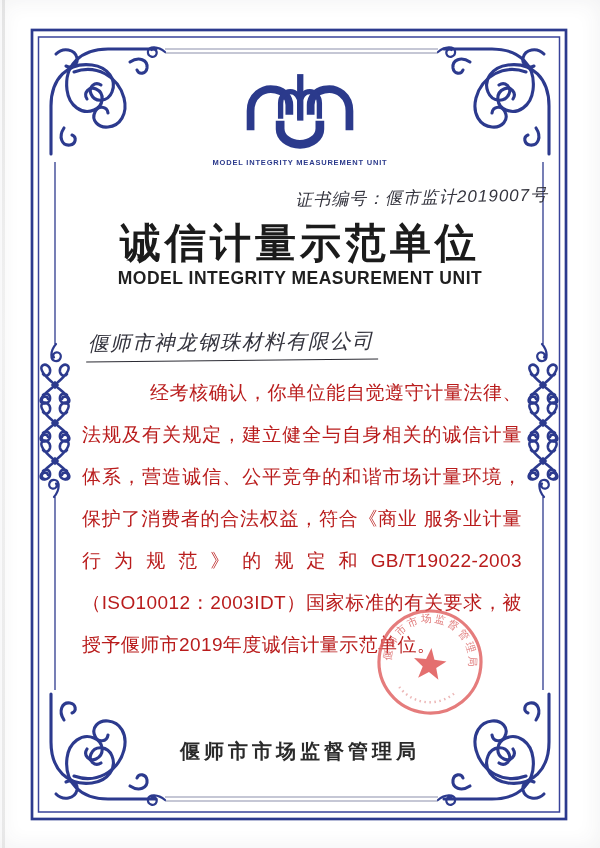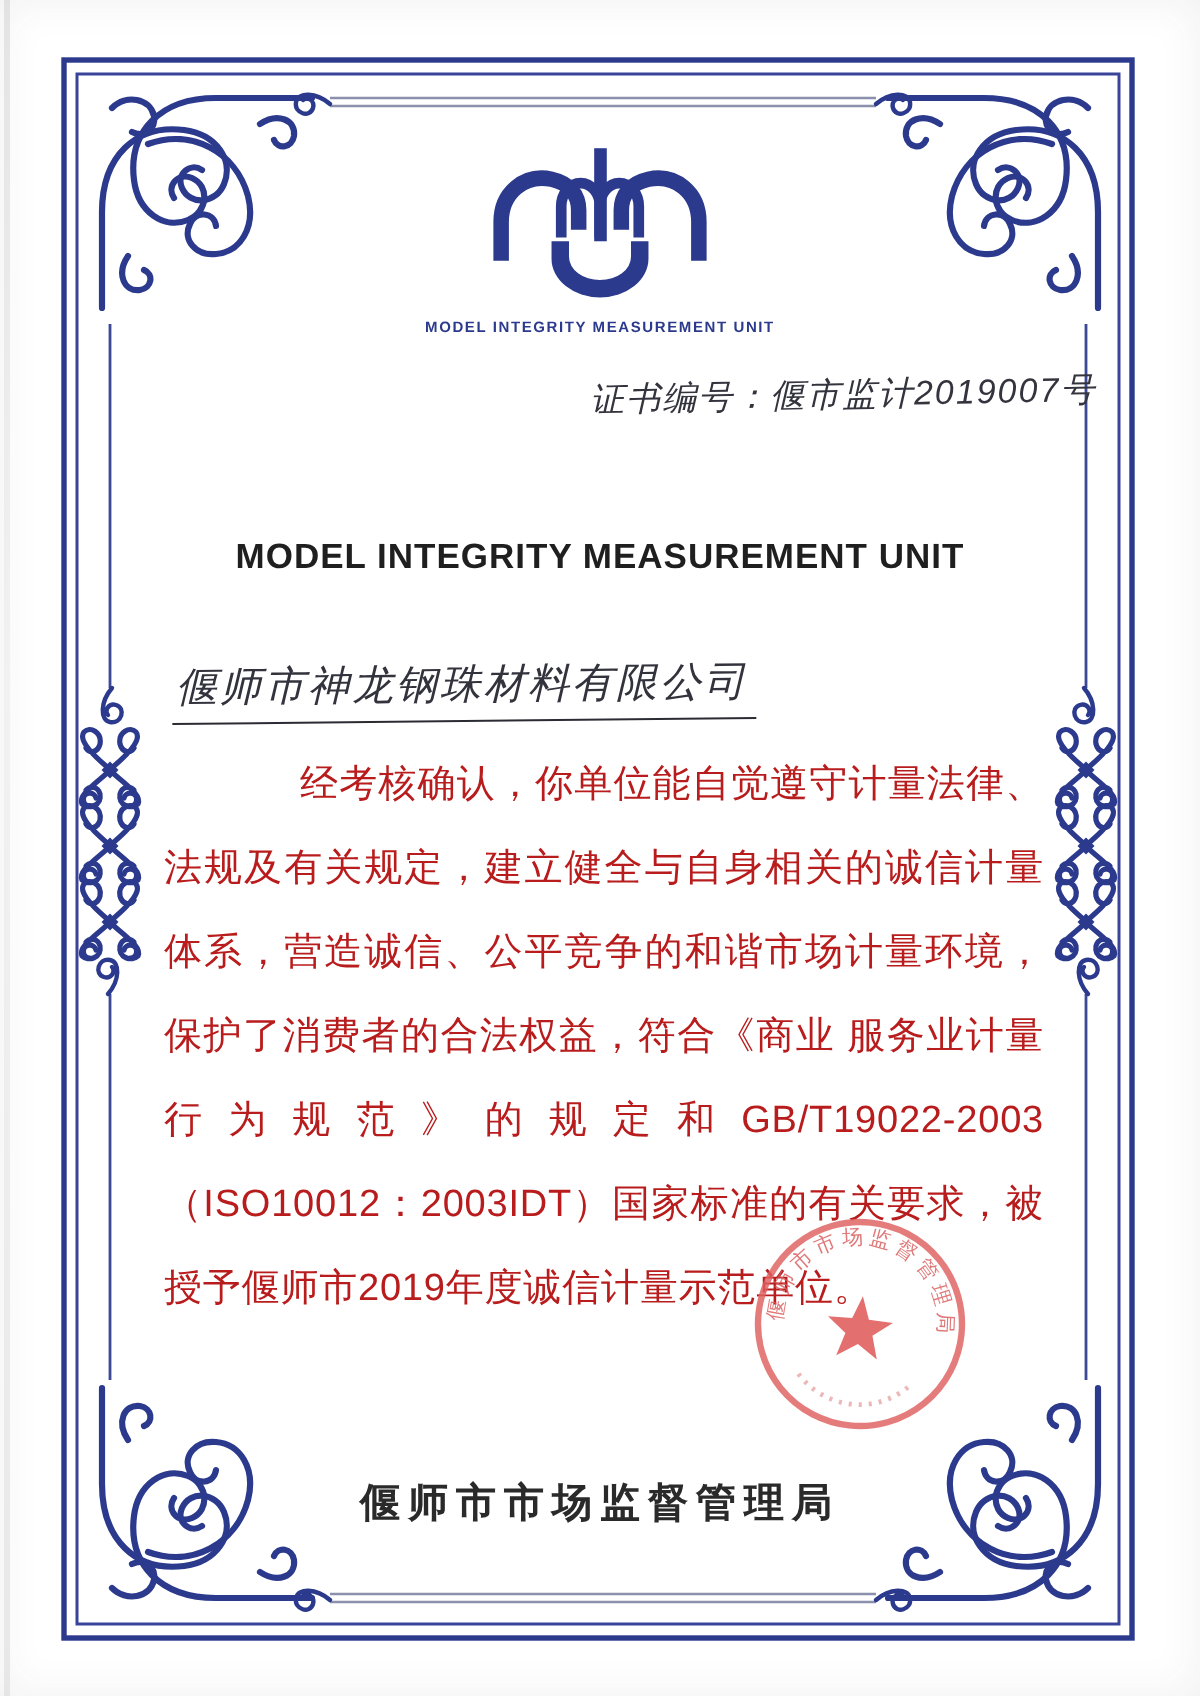"诚信计量示范单位" div.title-cn { html: none -> <div>诚信计量示范单位</div> }
